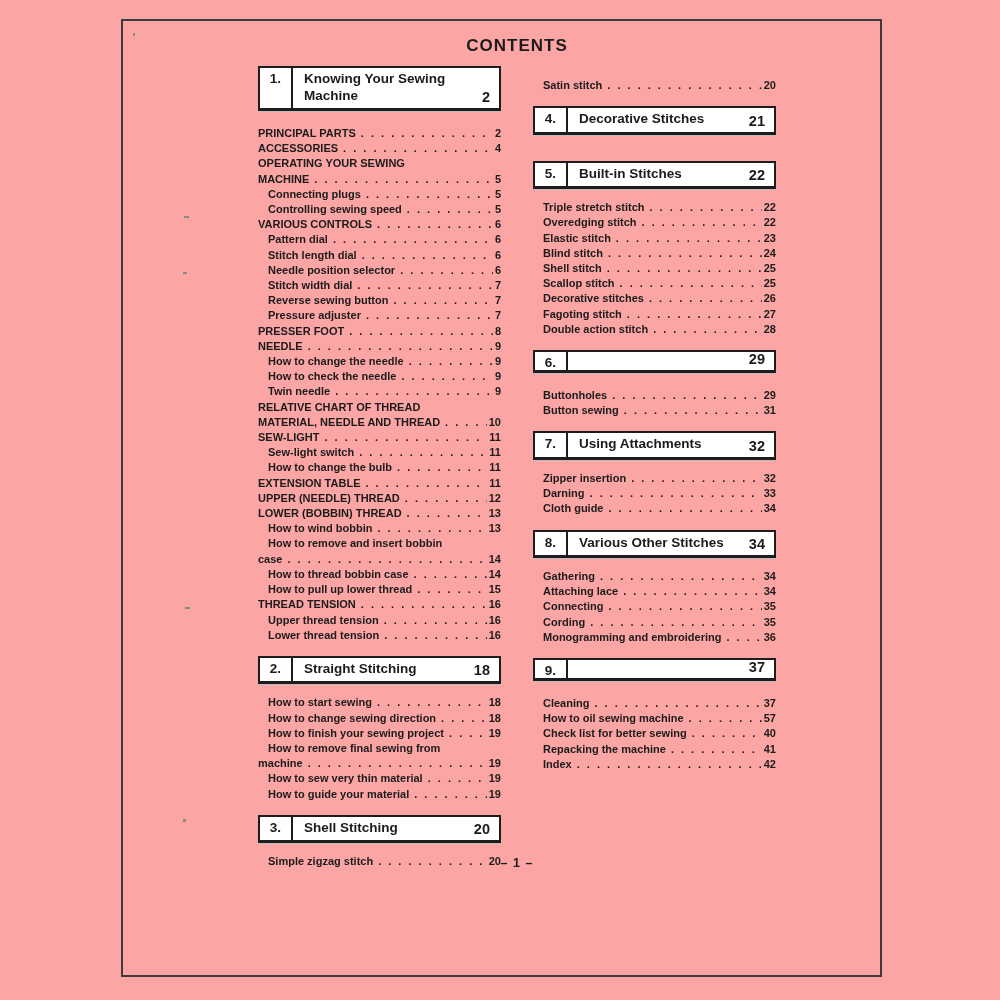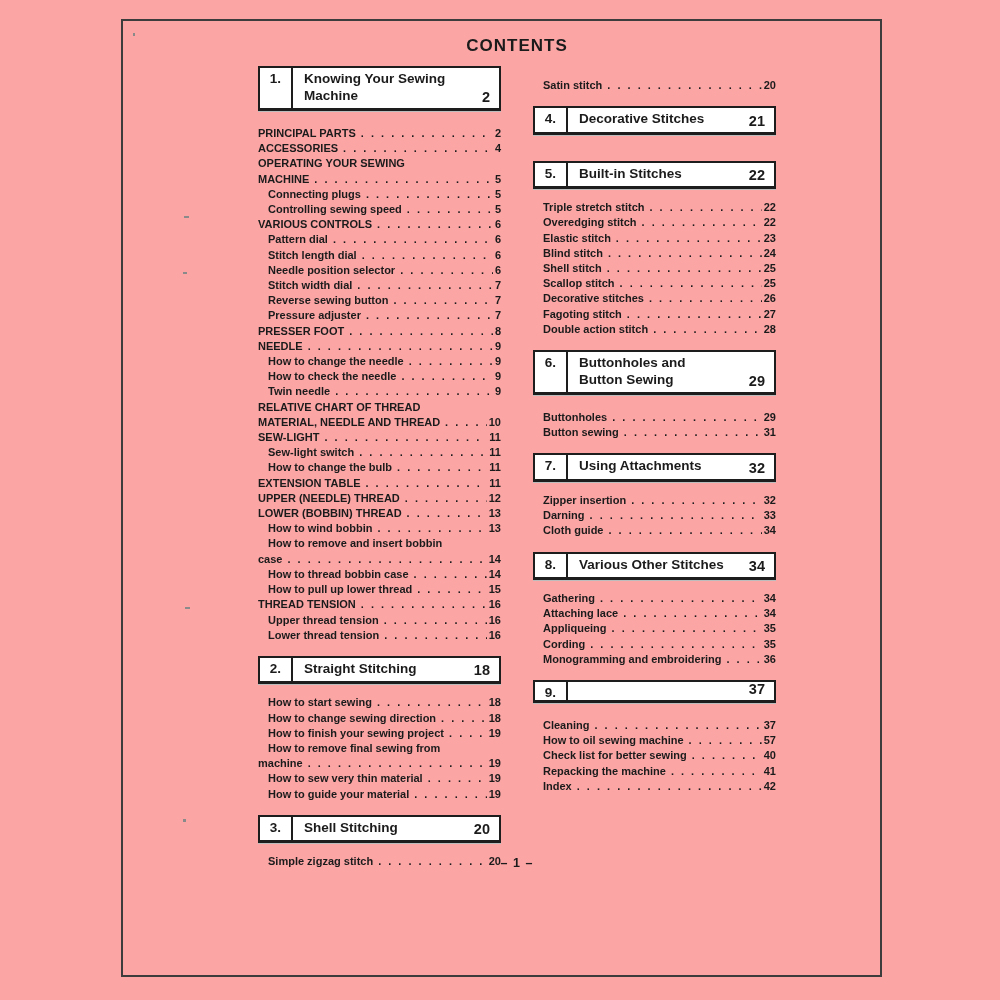"Buttonholes and" div.sec-title { html: <div> <div>Buttonholes and</div> <div>Button Sewing</div> </div> -> none }
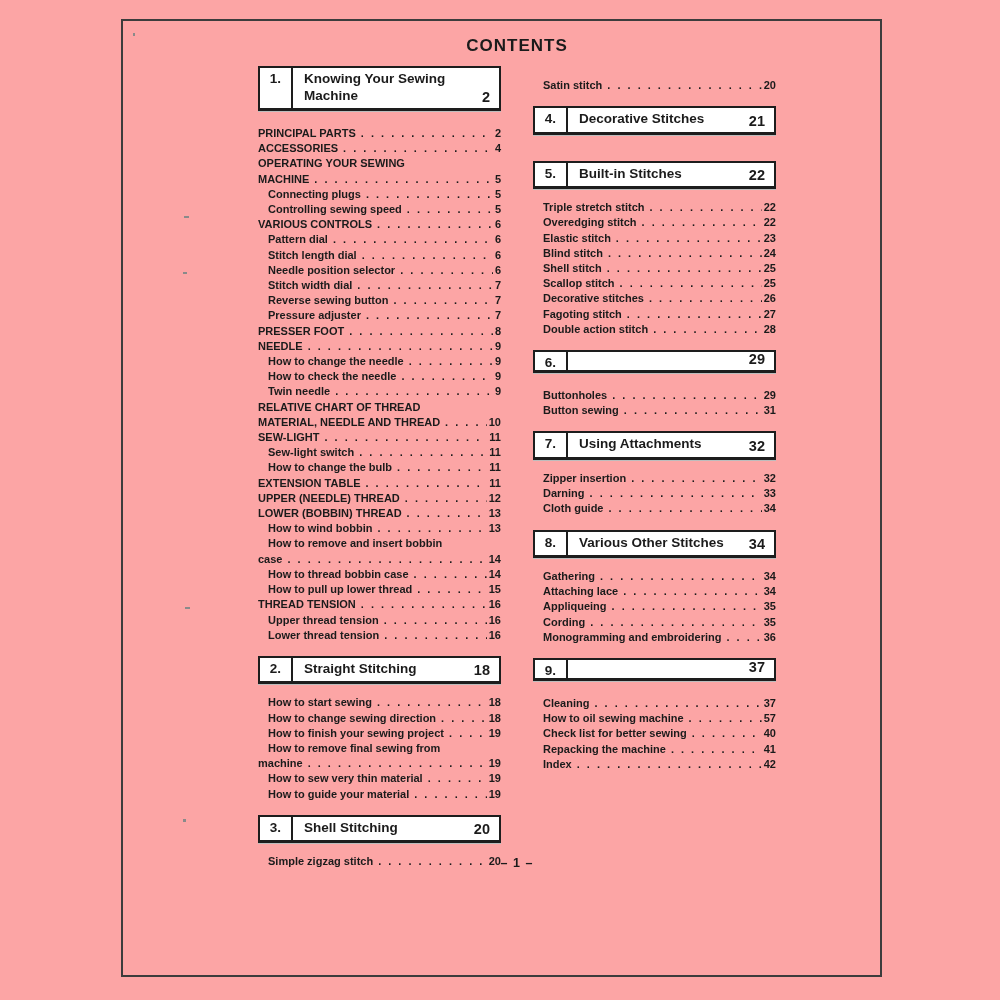"Appliqueing" span.etext { text: Appliqueing -> Connecting }
